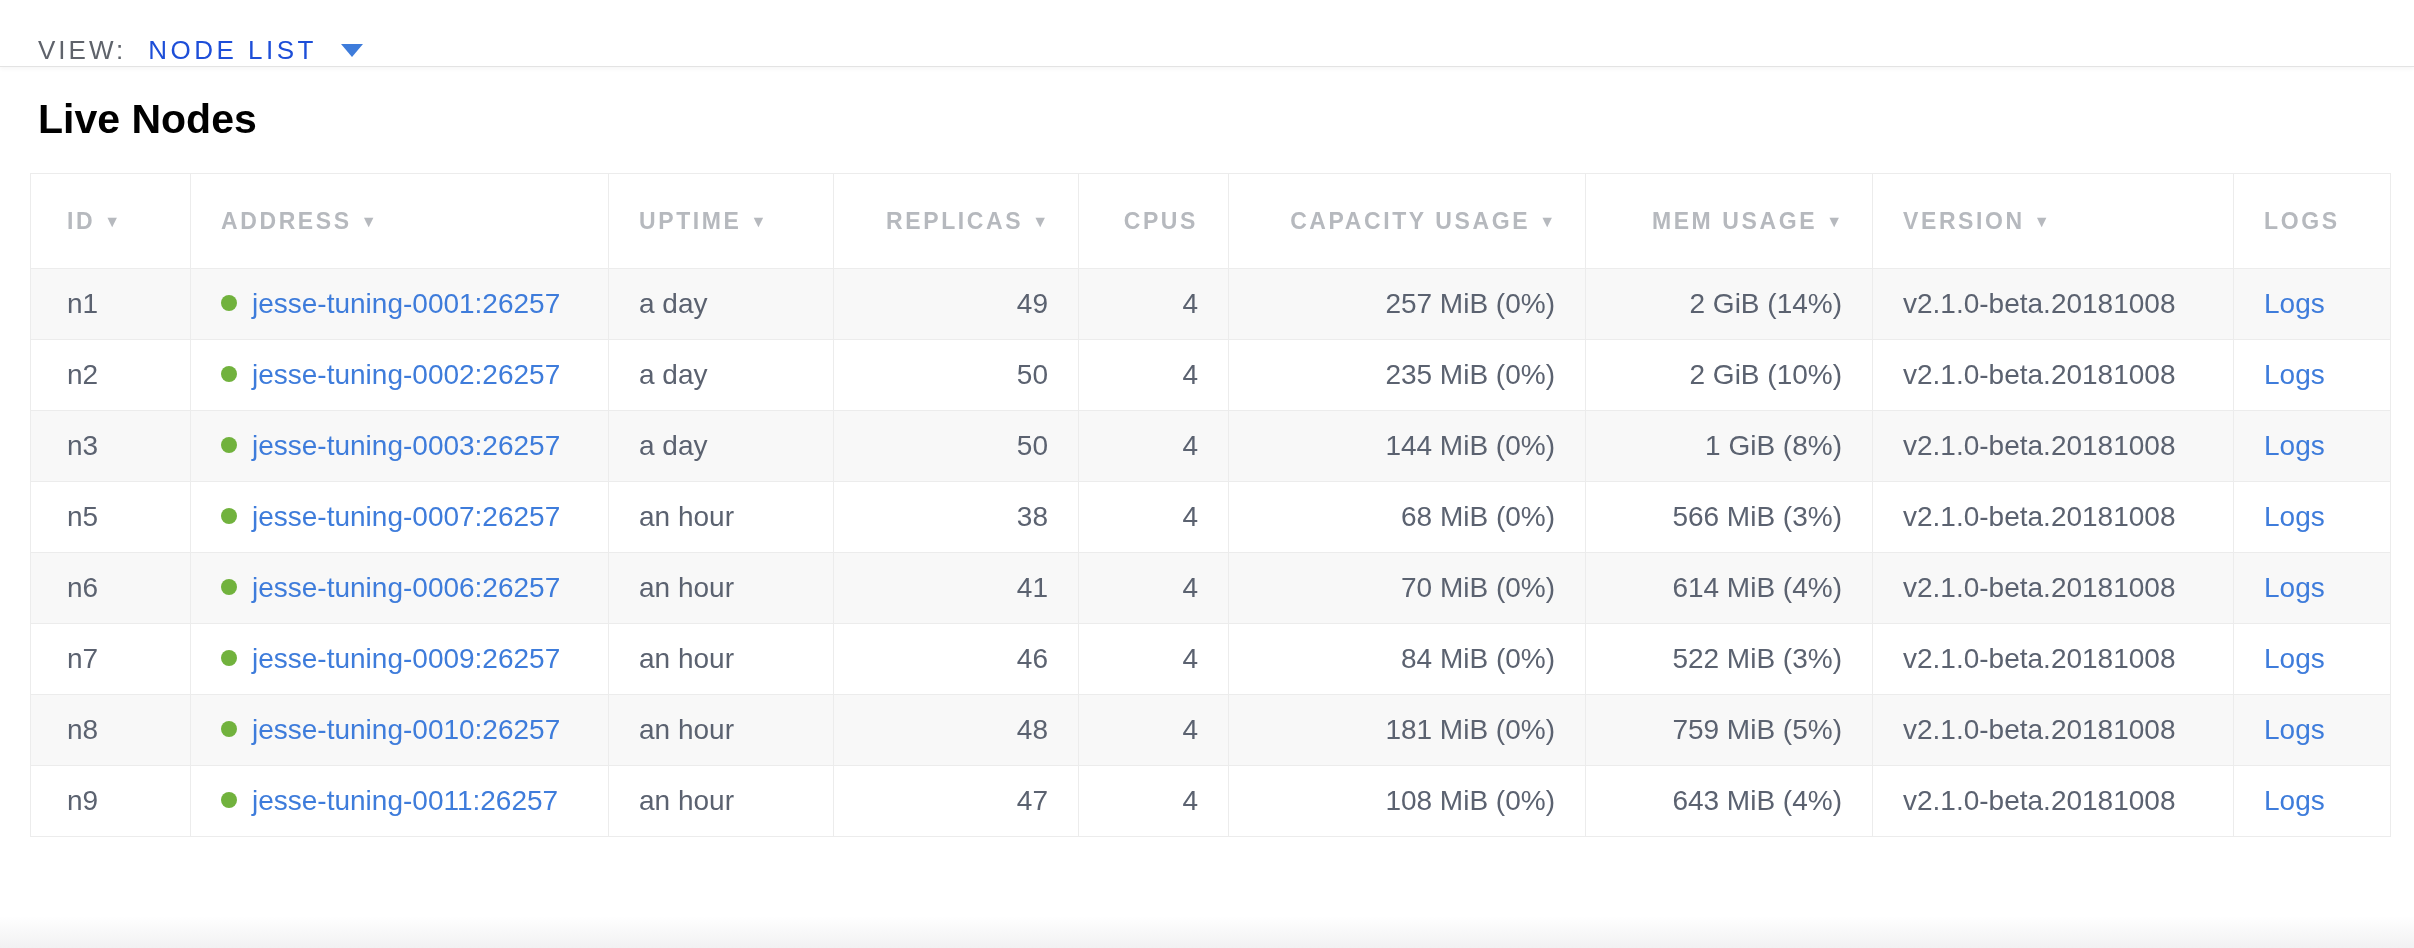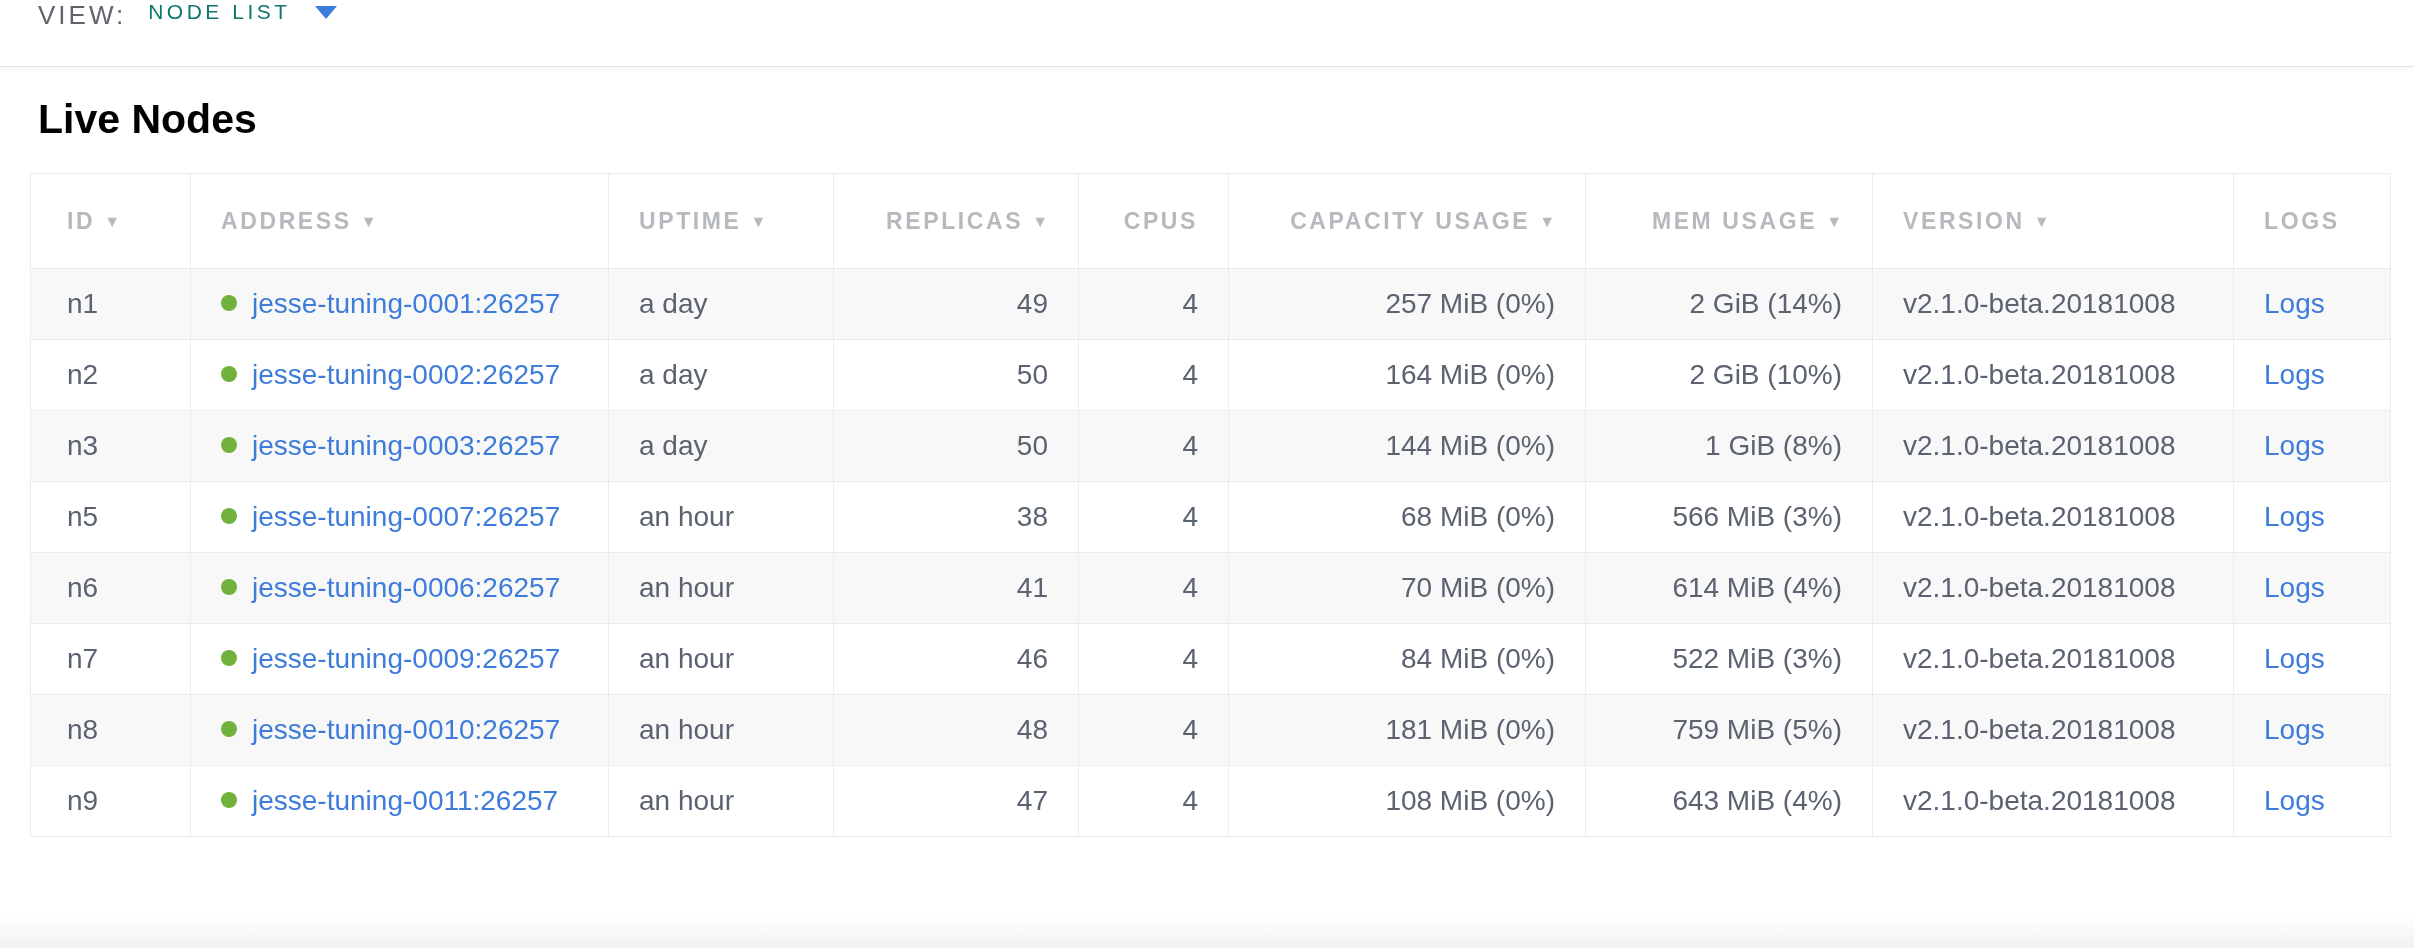"VIEW:" .topbar { align-items: flex-start -> flex-end }
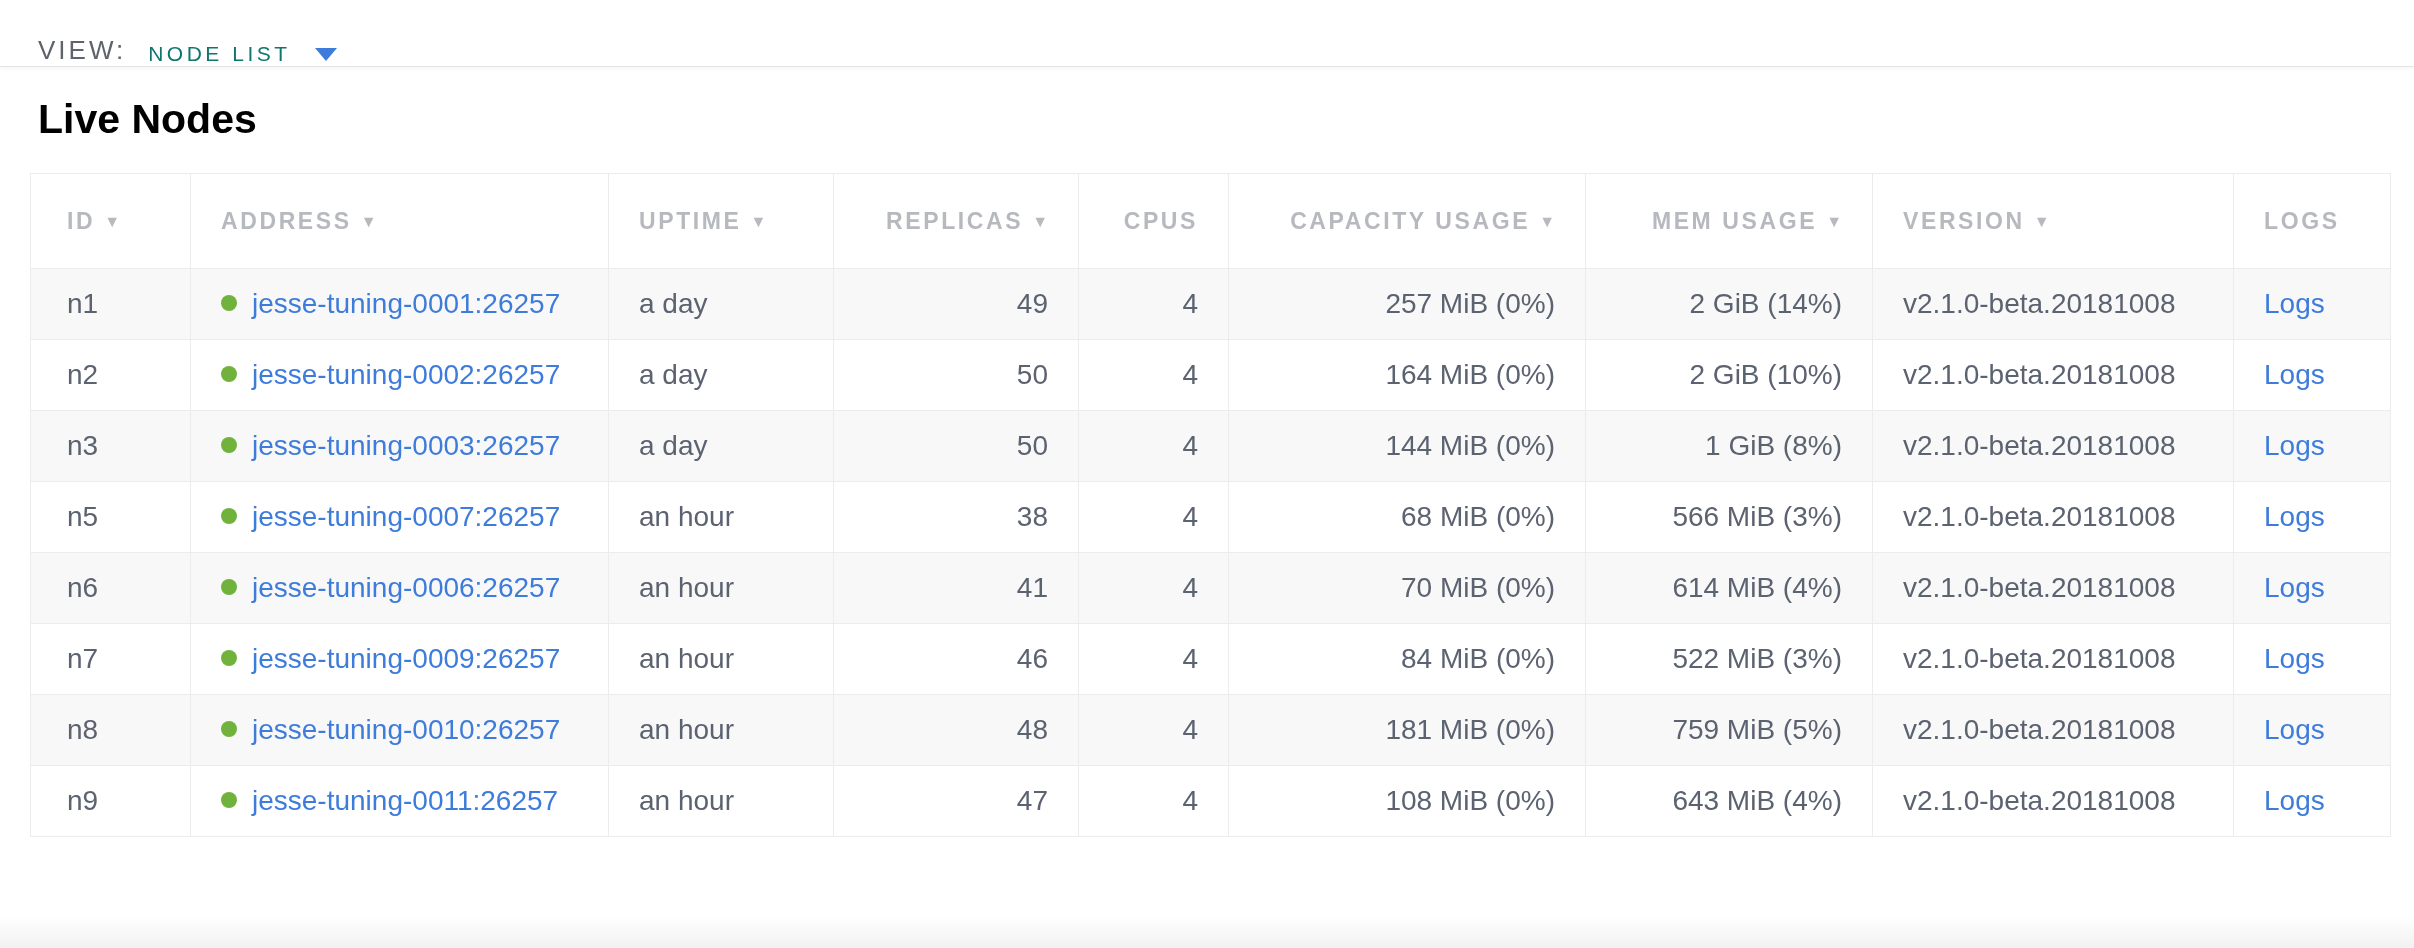"NODE LIST" .view-value { color: #0f766e -> #1d4ed8; font-size: 21px -> 26px }
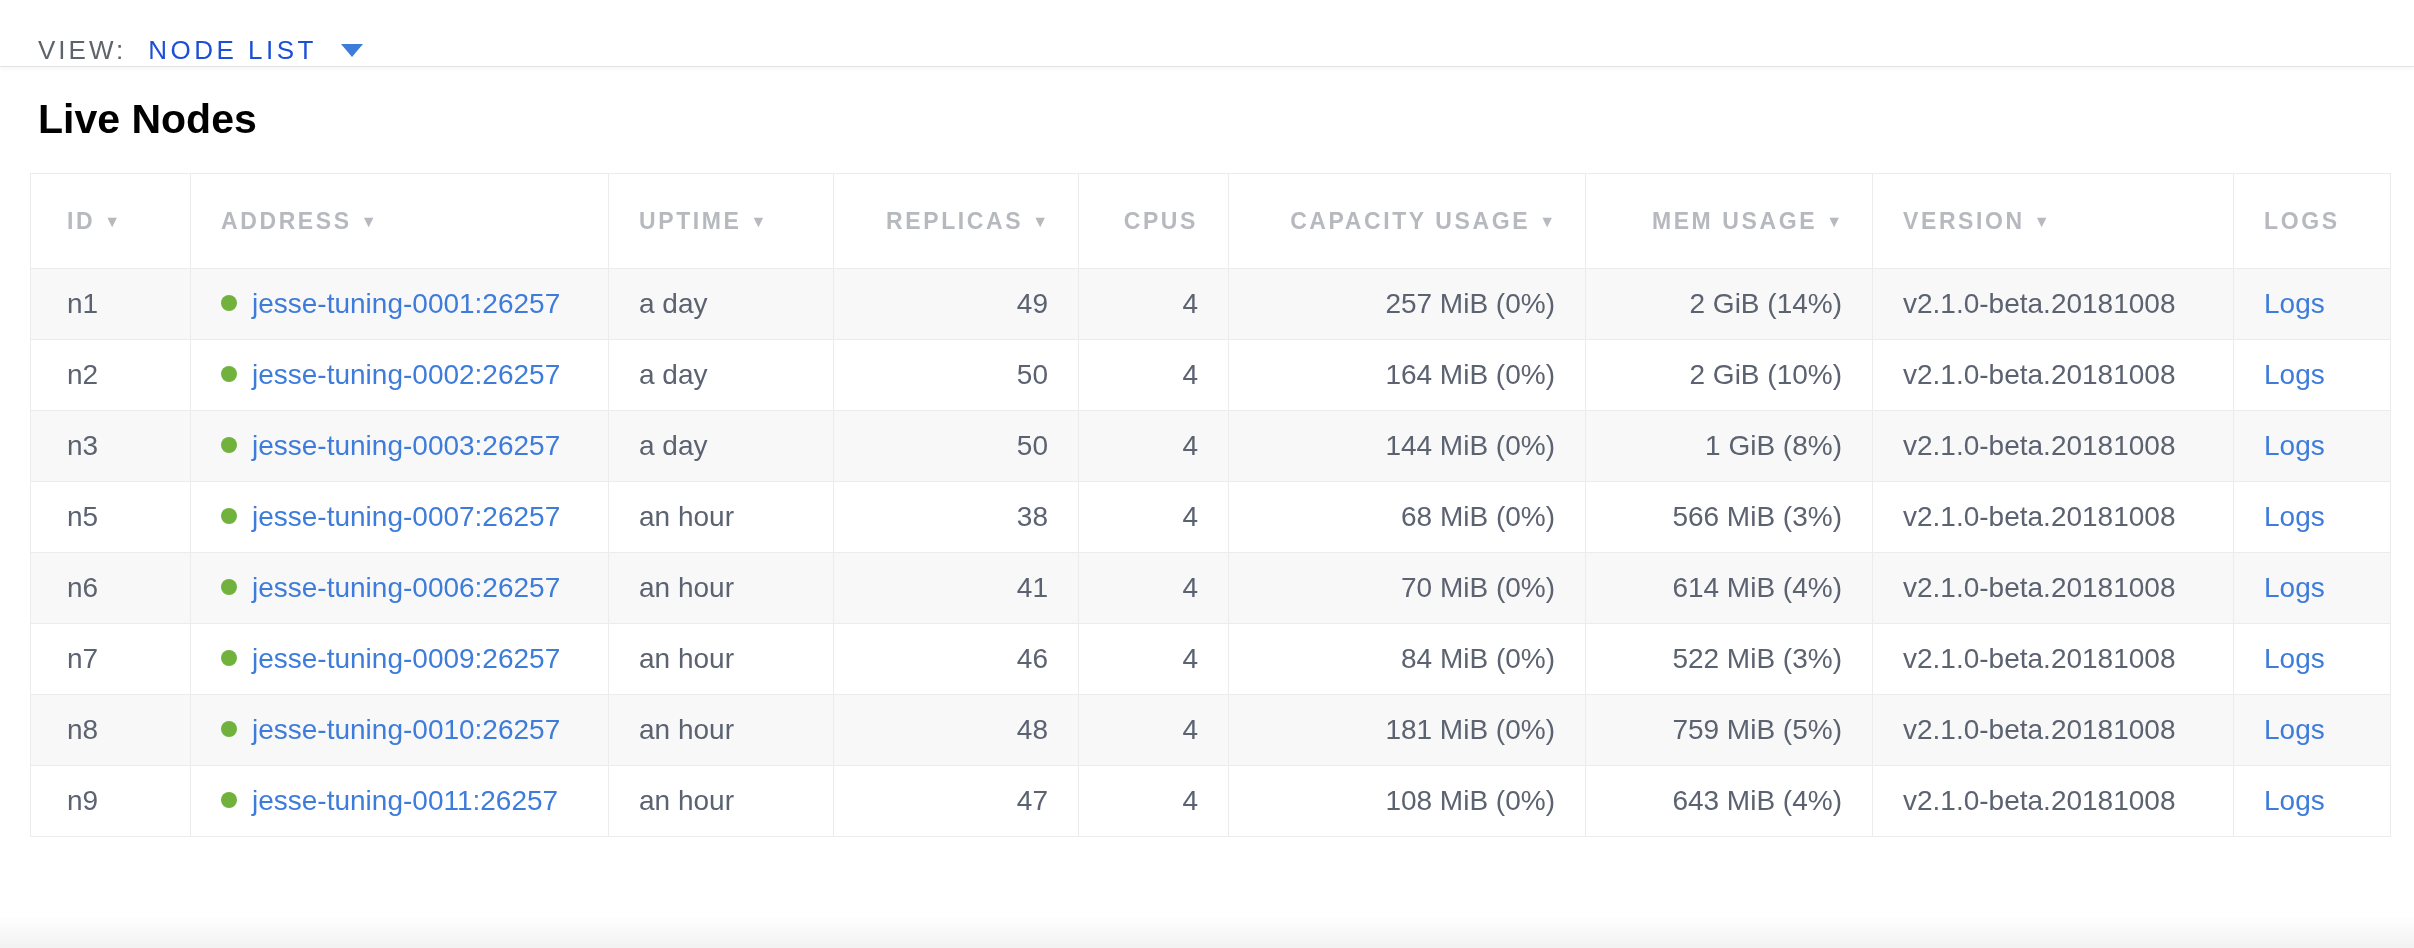"164 MiB (0%)" td.ar { text: 164 -> 235 }
